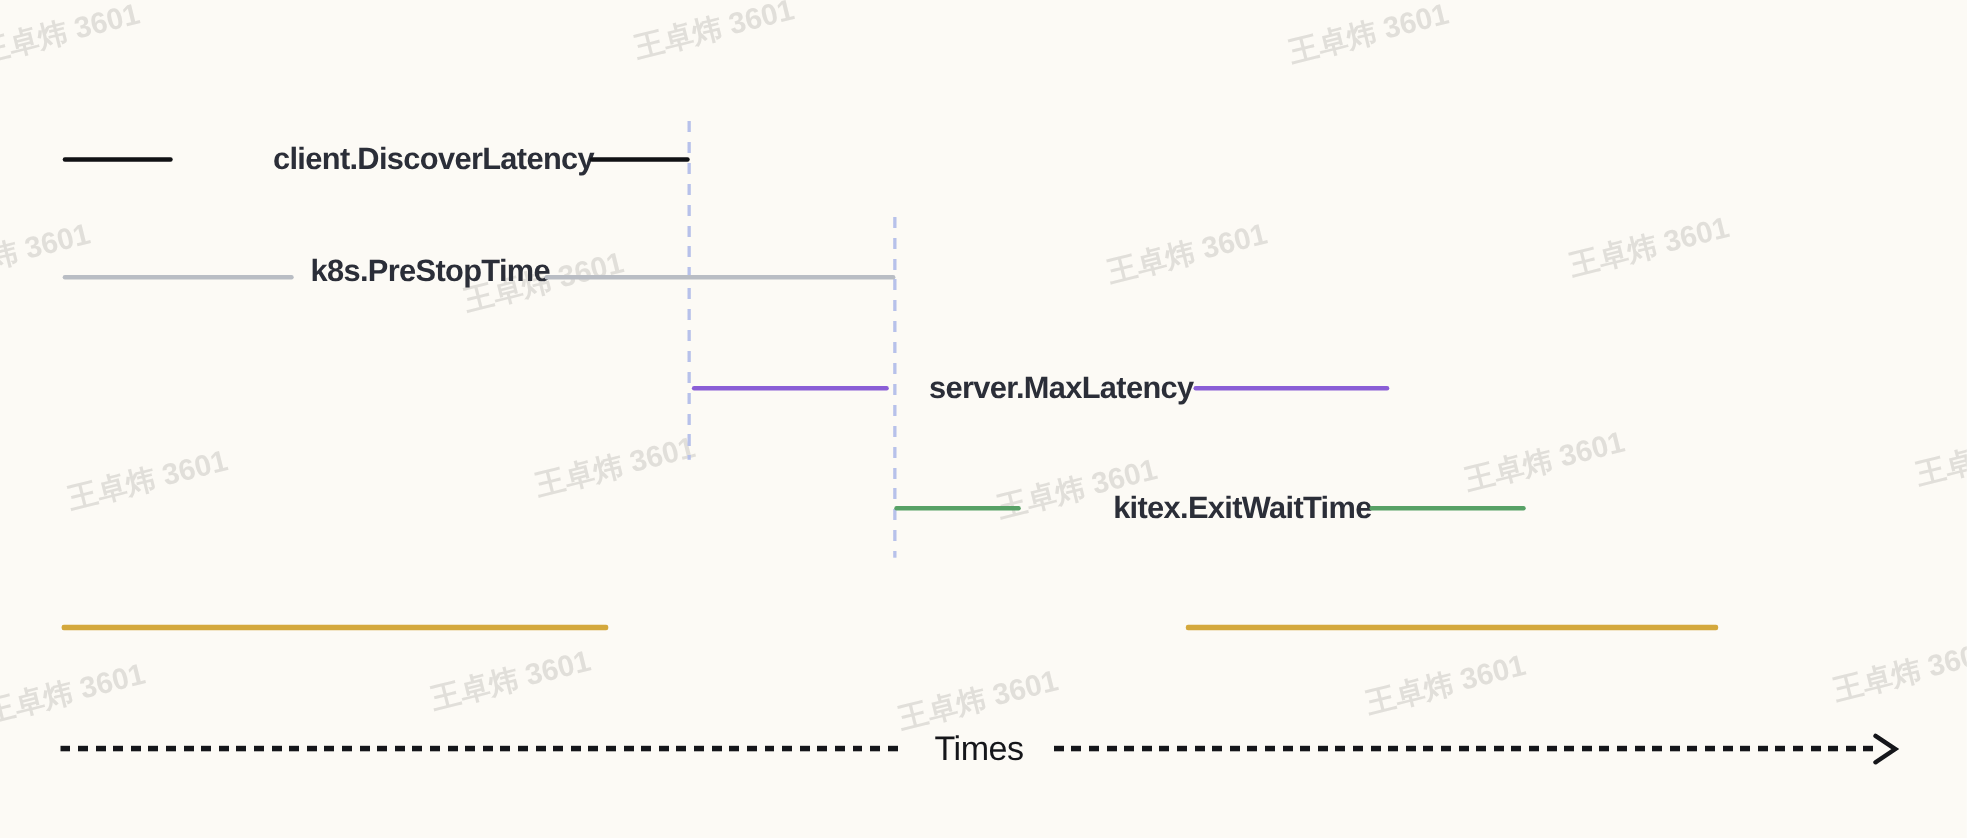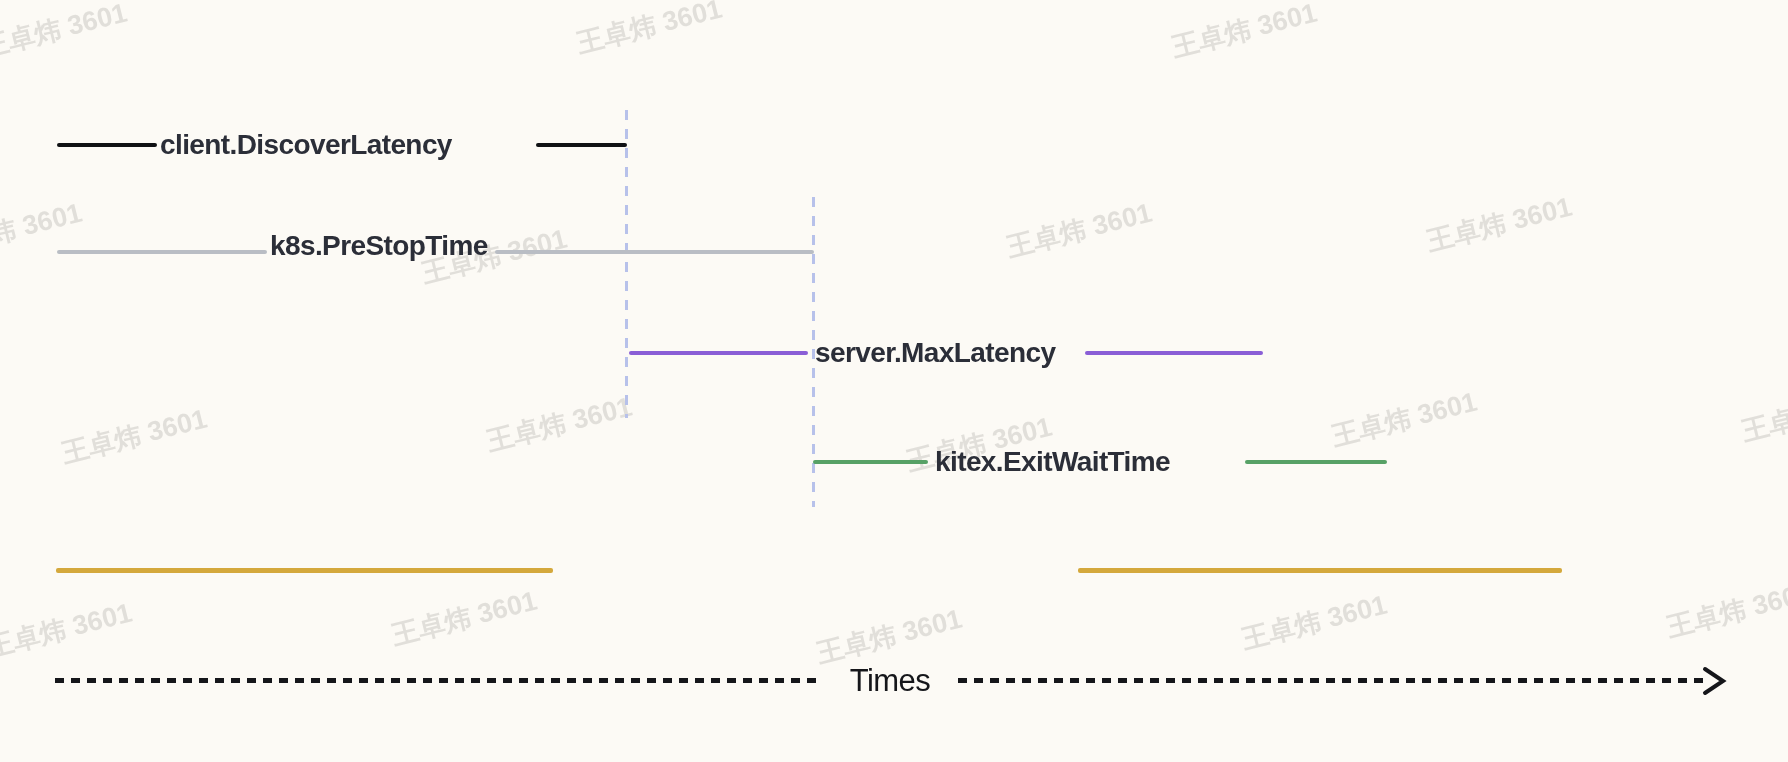"client.DiscoverLatency" .row-label { text-align: left -> right }
